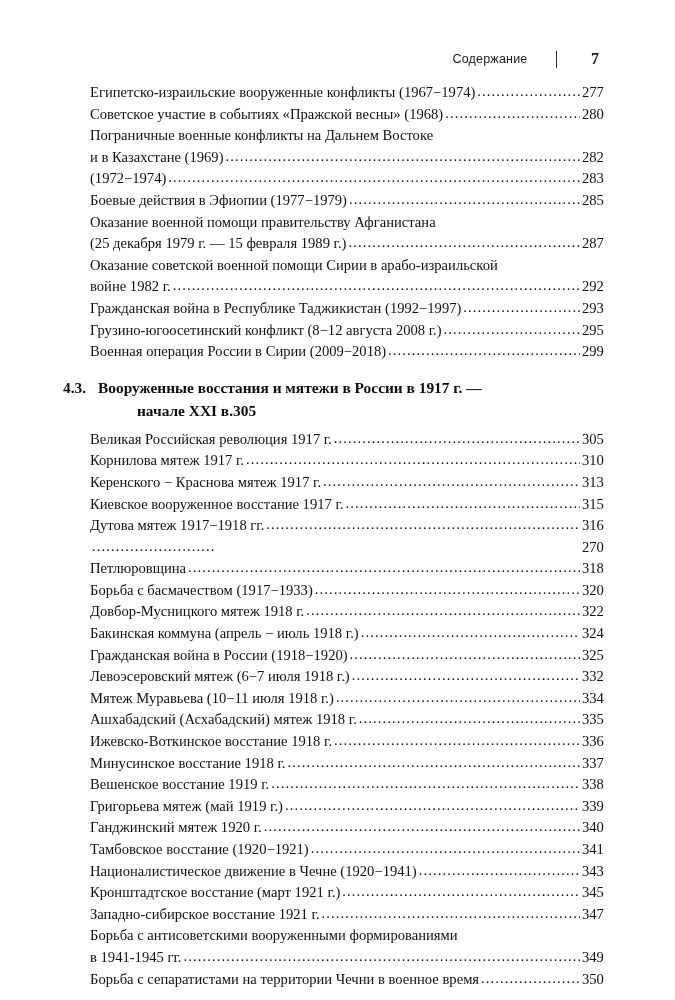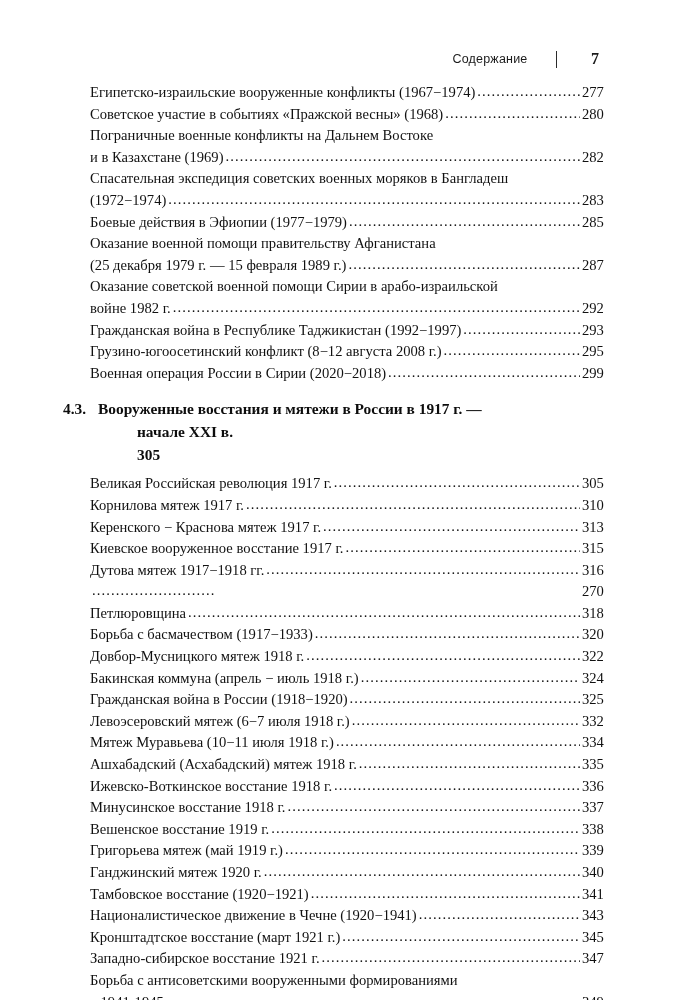"Спасательная экспедиция советских" div.line1 { html: <div>Спасательная экспедиция советских военных моряков в Бангладеш</div> -> none }
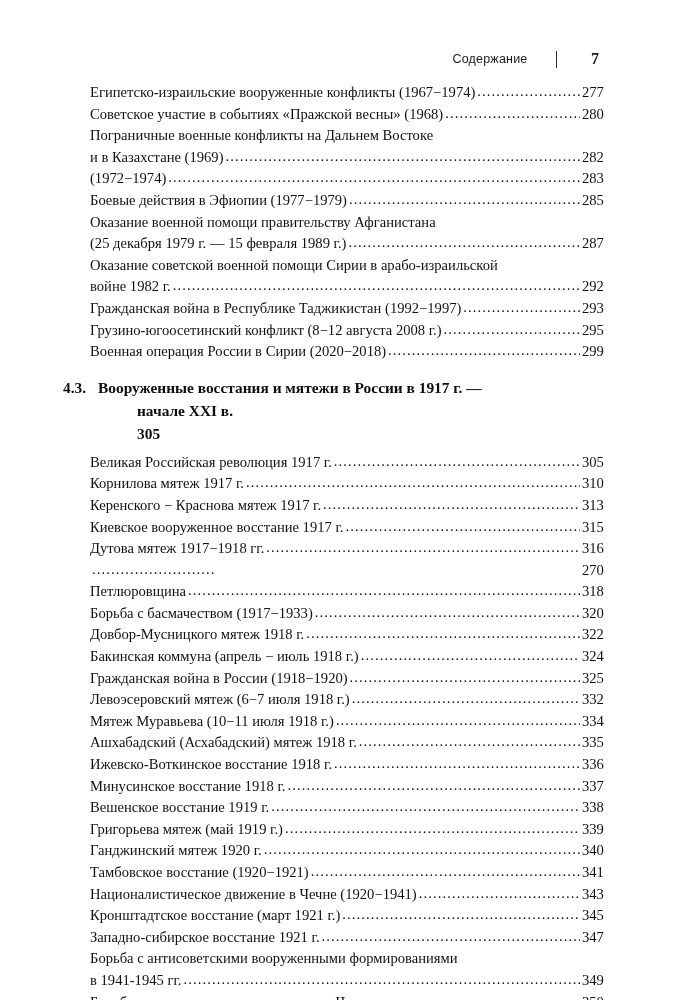"Военная операция России в Сирии" span.txt { text: 2020 -> 2009 }
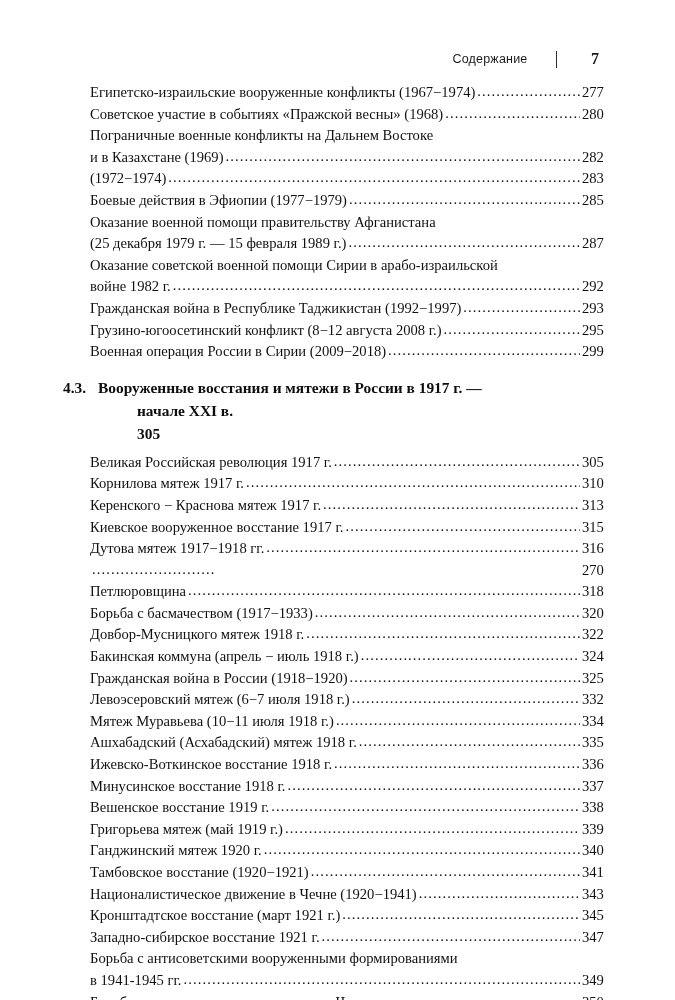"начале XXI в." .section .sec-line2 { flex-direction: column -> none }
